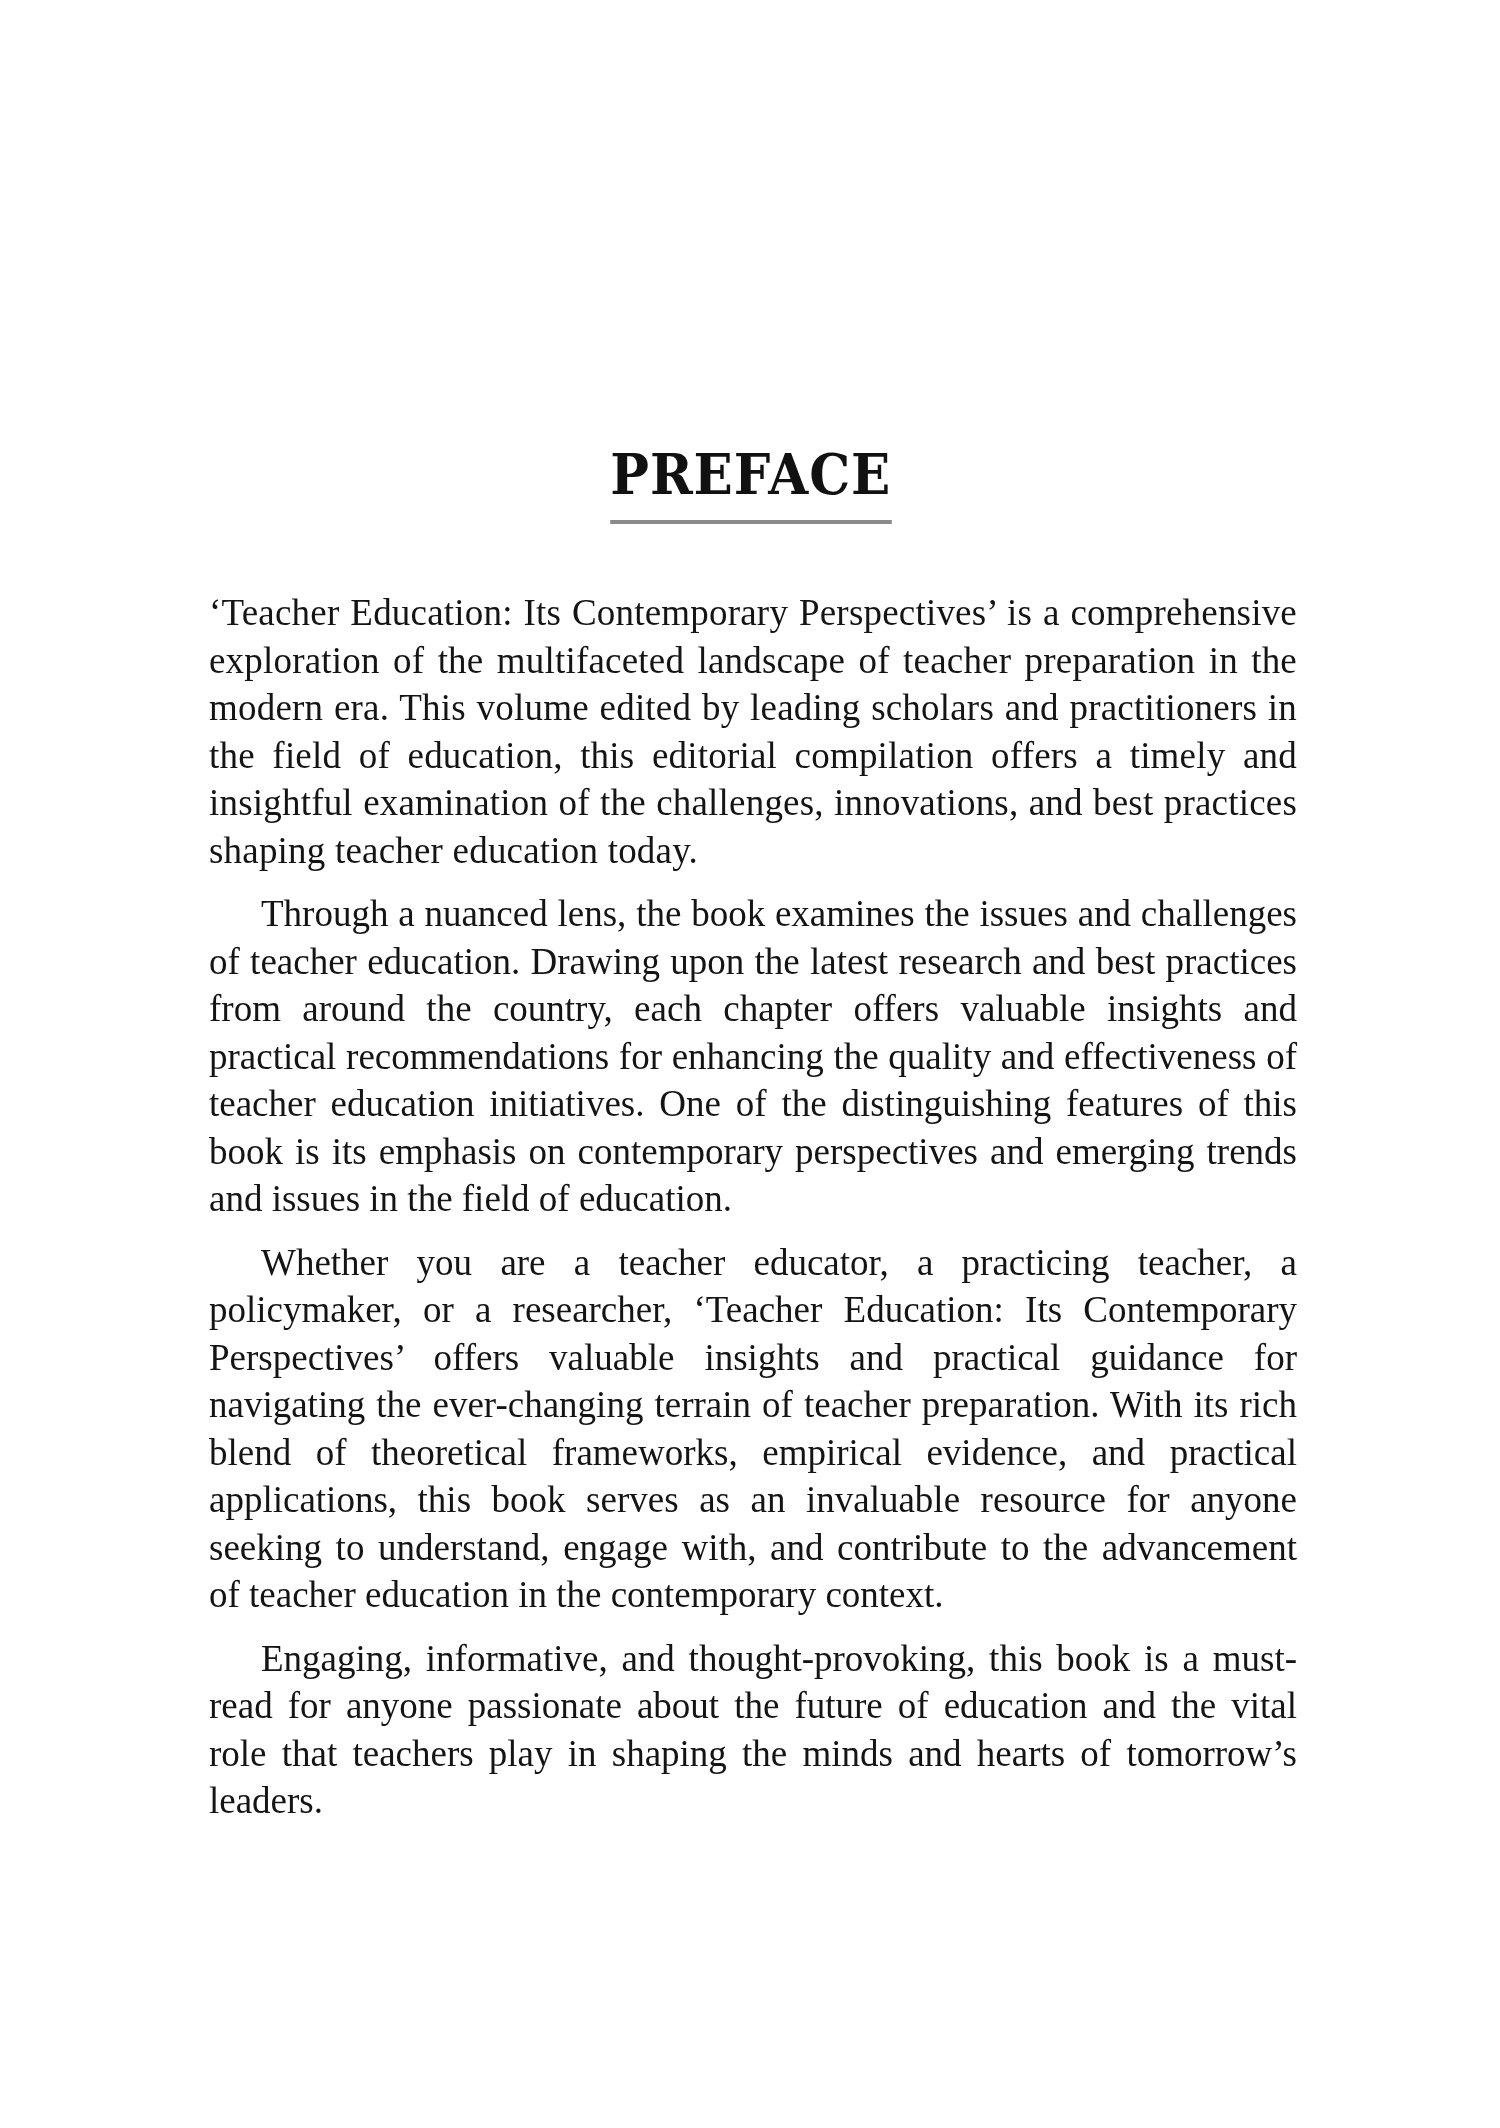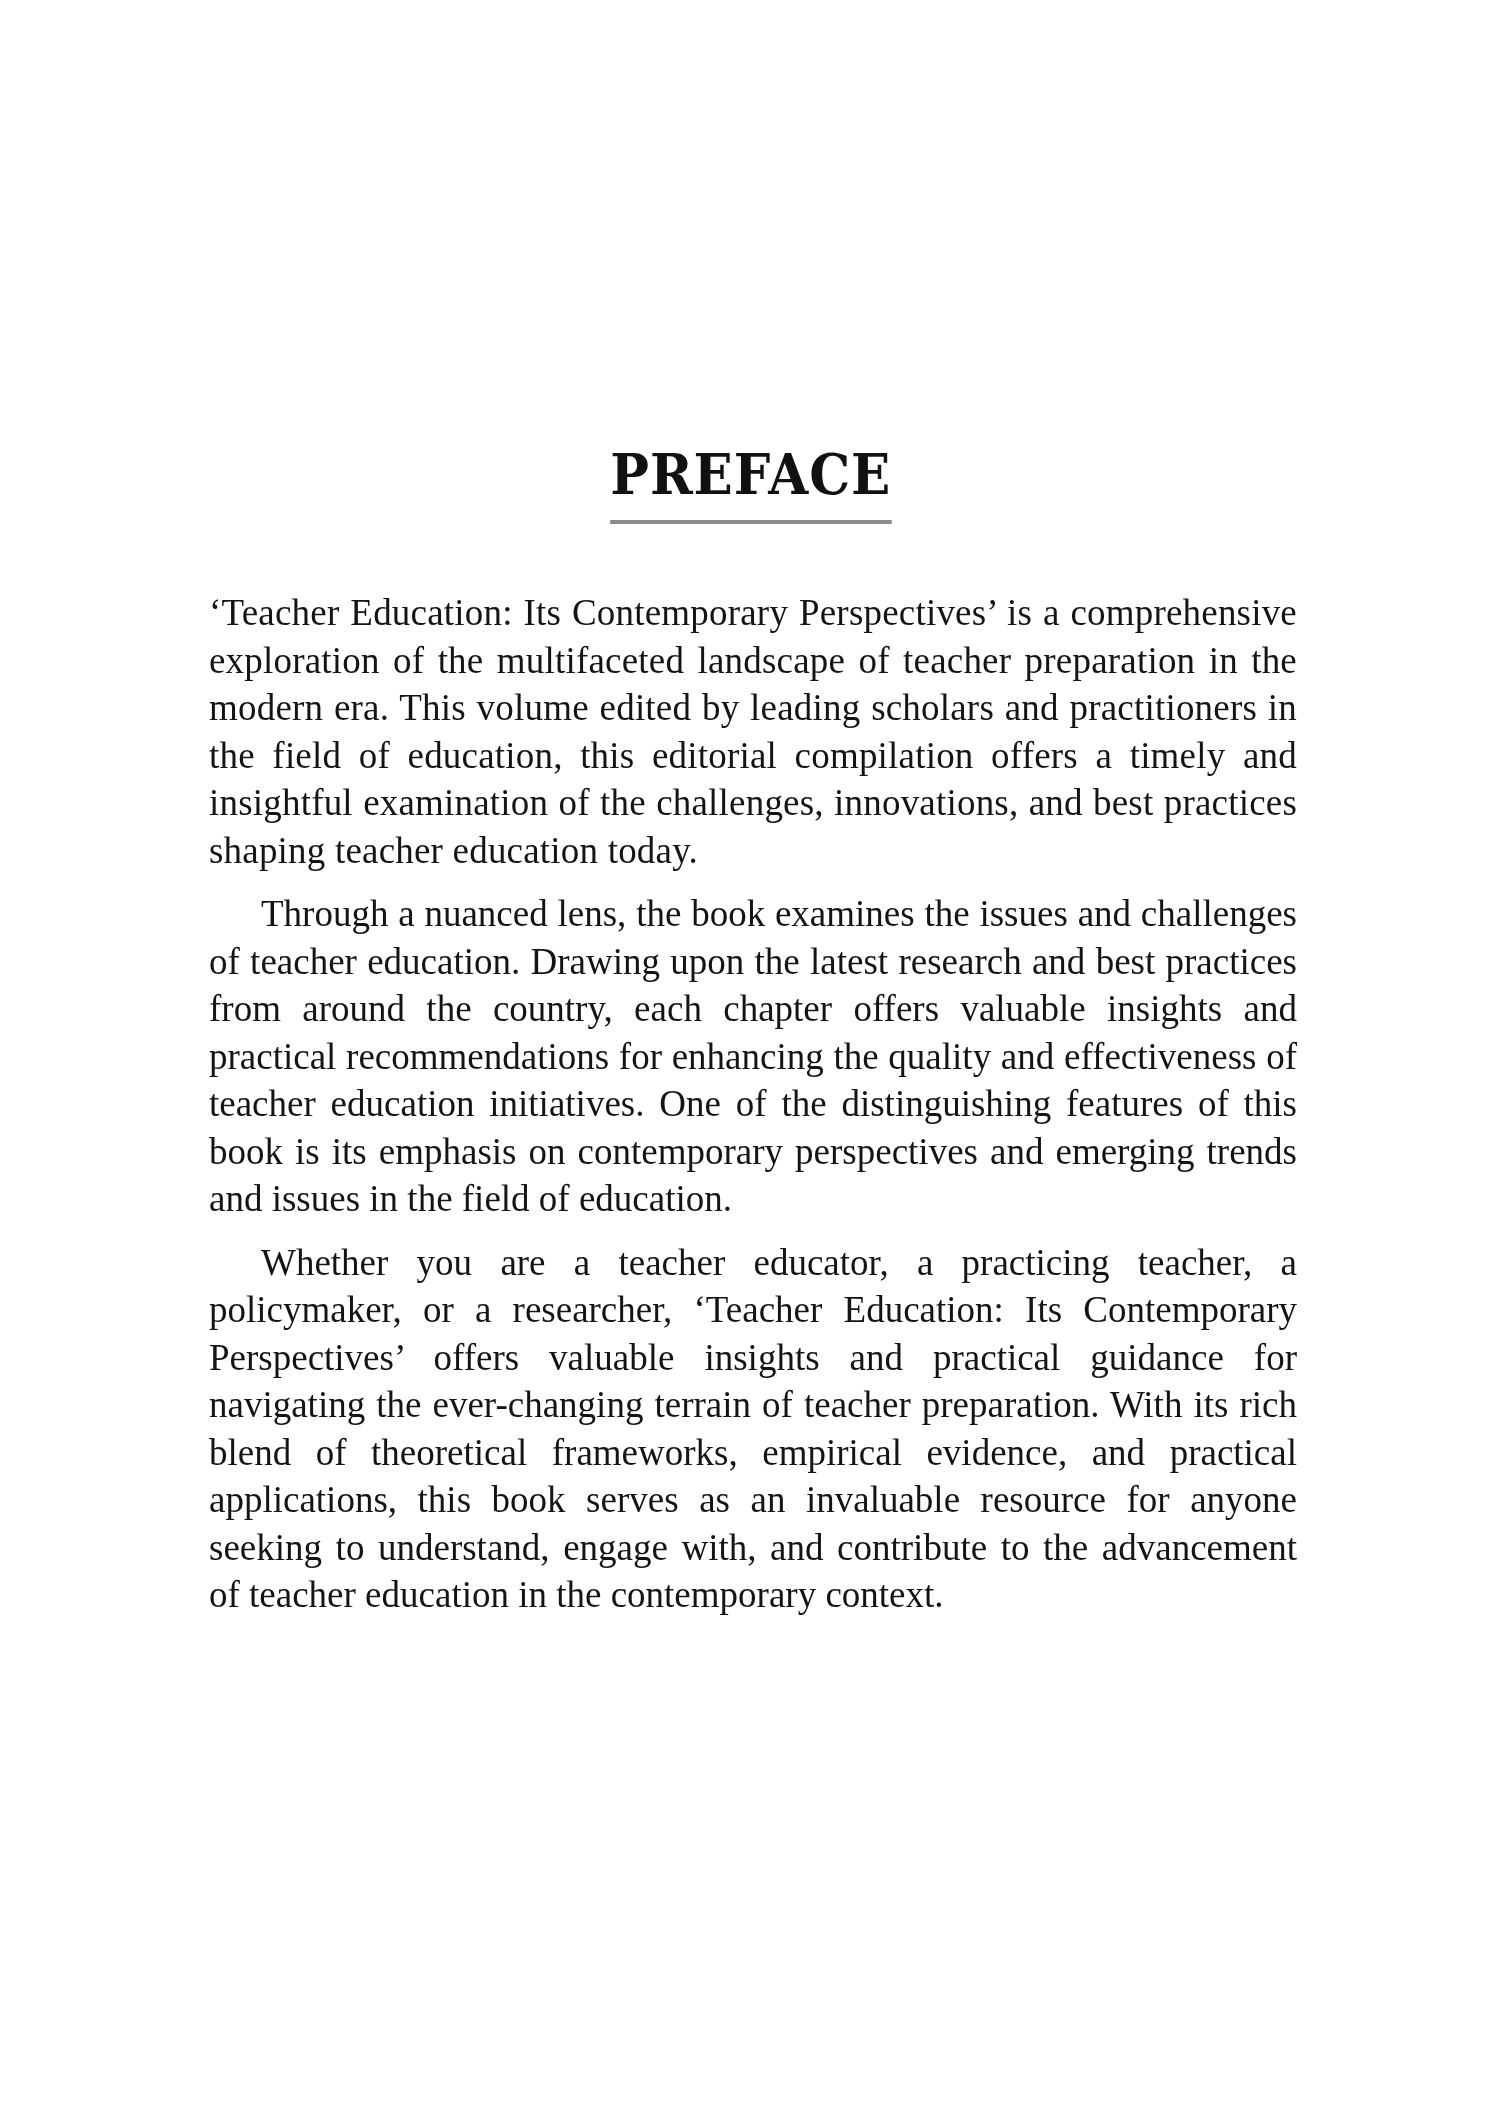"Engaging, informative, and" p.para { html: none -> <p>Engaging, informative, and thought-provoking, this book is a must-read for anyone passionate about the future of education and the vital role that teachers play in shaping the minds and hearts of tomorrow’s leaders.</p> }
